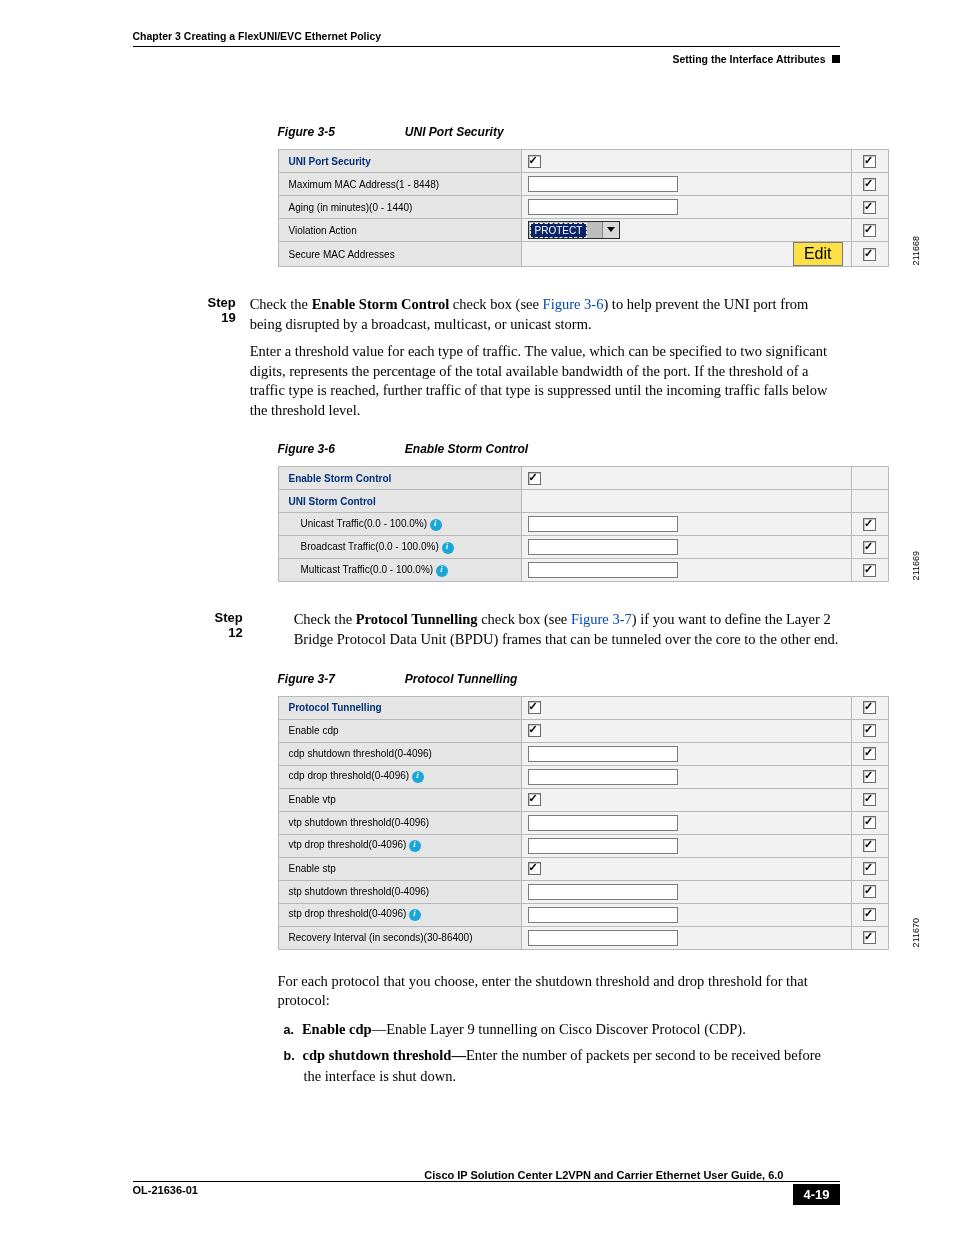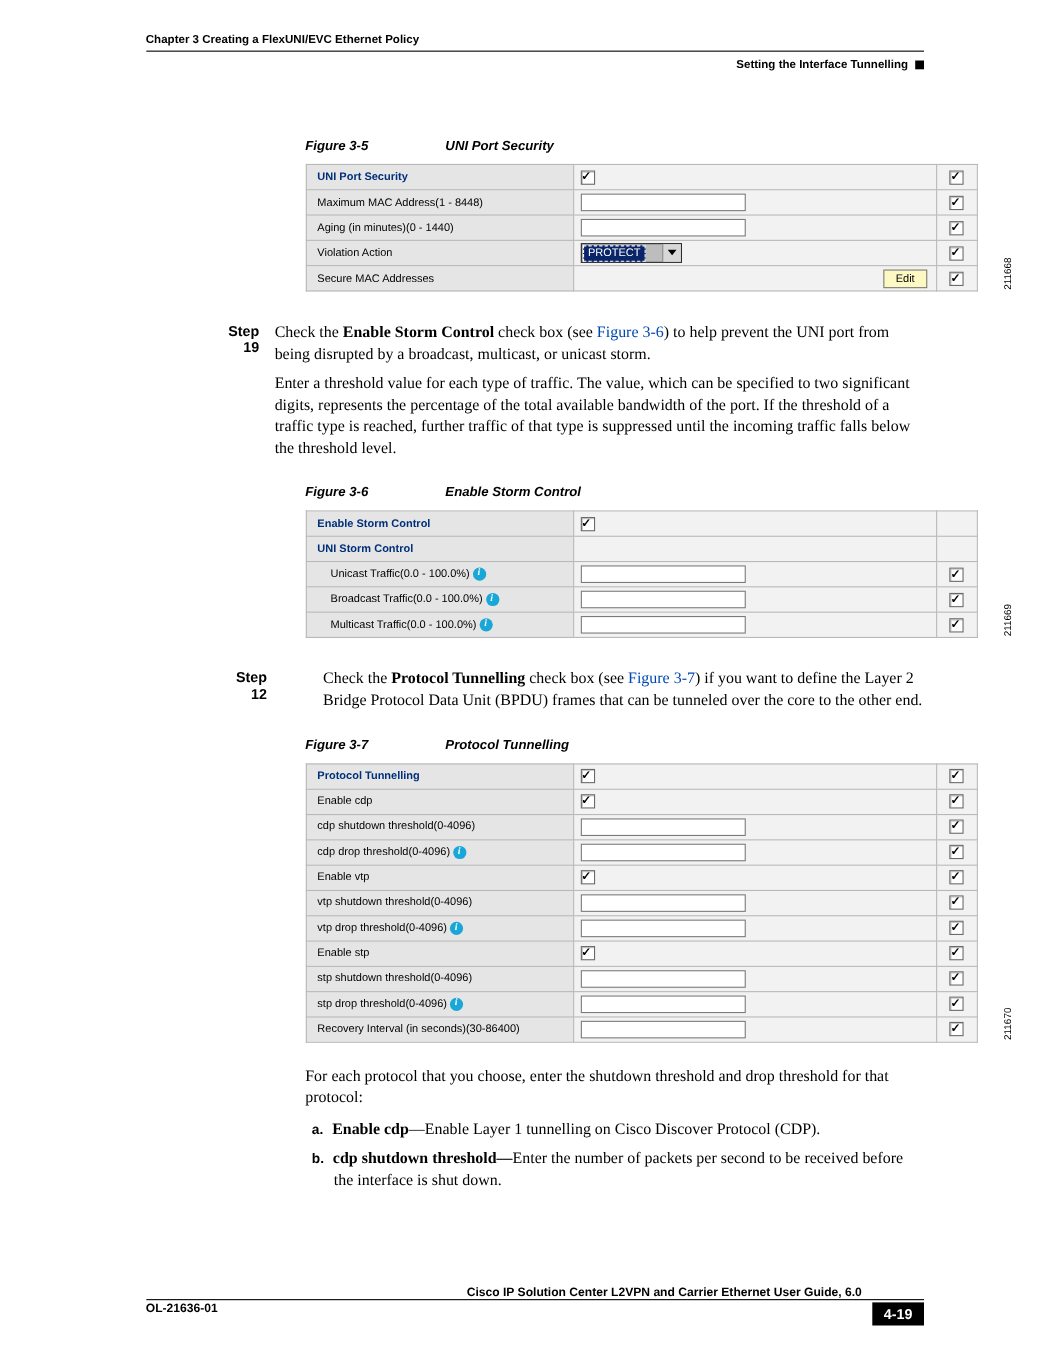"Setting the Interface Tunnelling" span { text: Tunnelling -> Attributes }
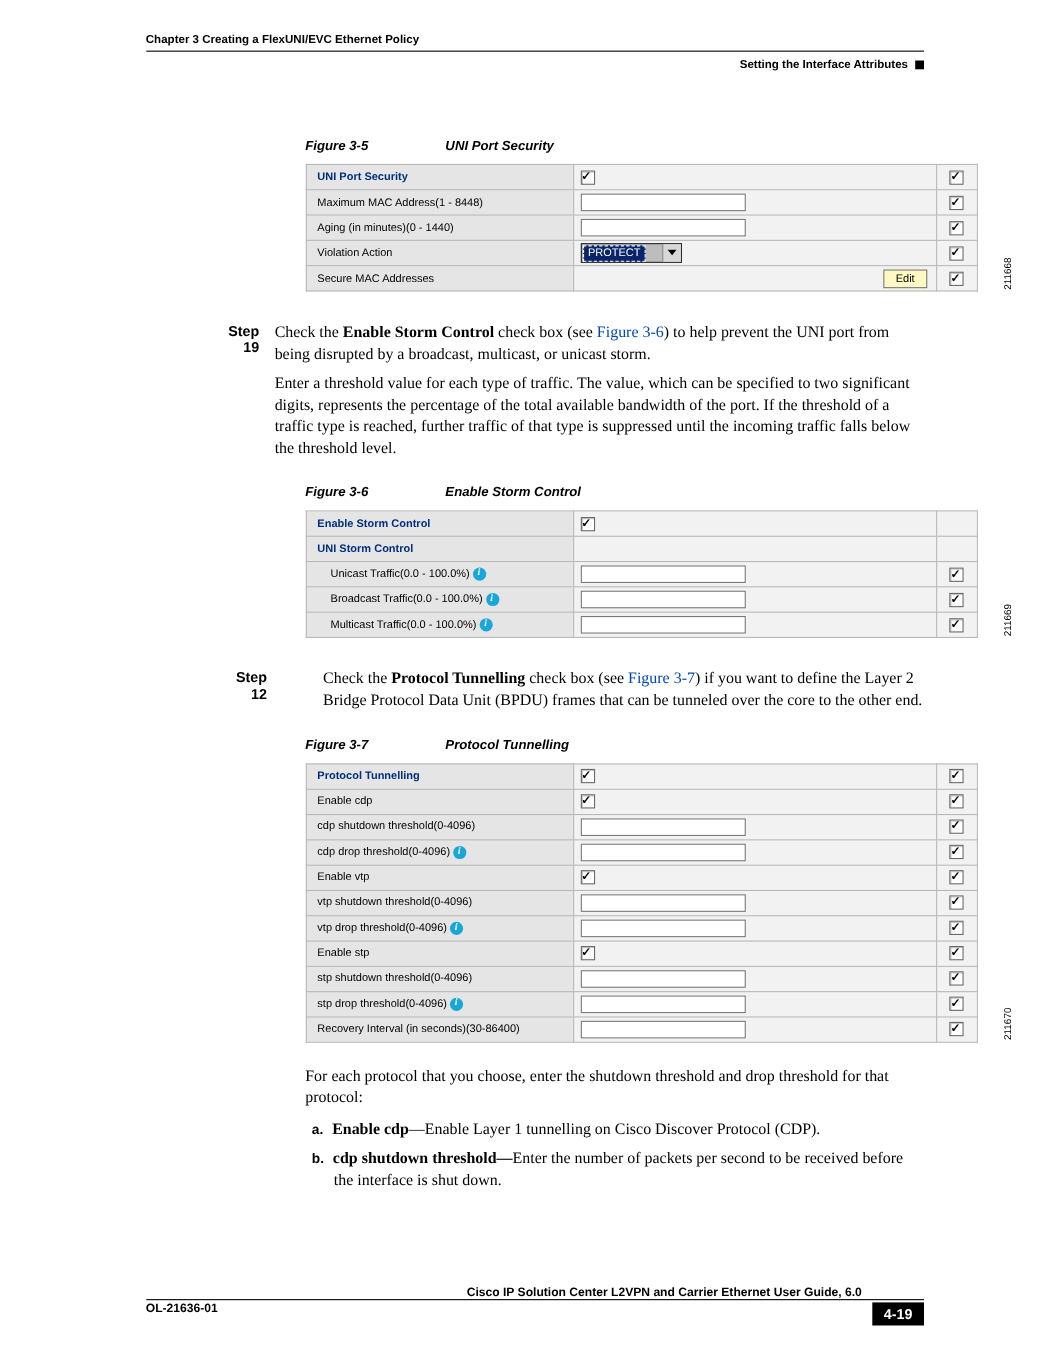"Edit" .btn { background: #fef9c3 -> #fde047; font-size: 10px -> 16px }
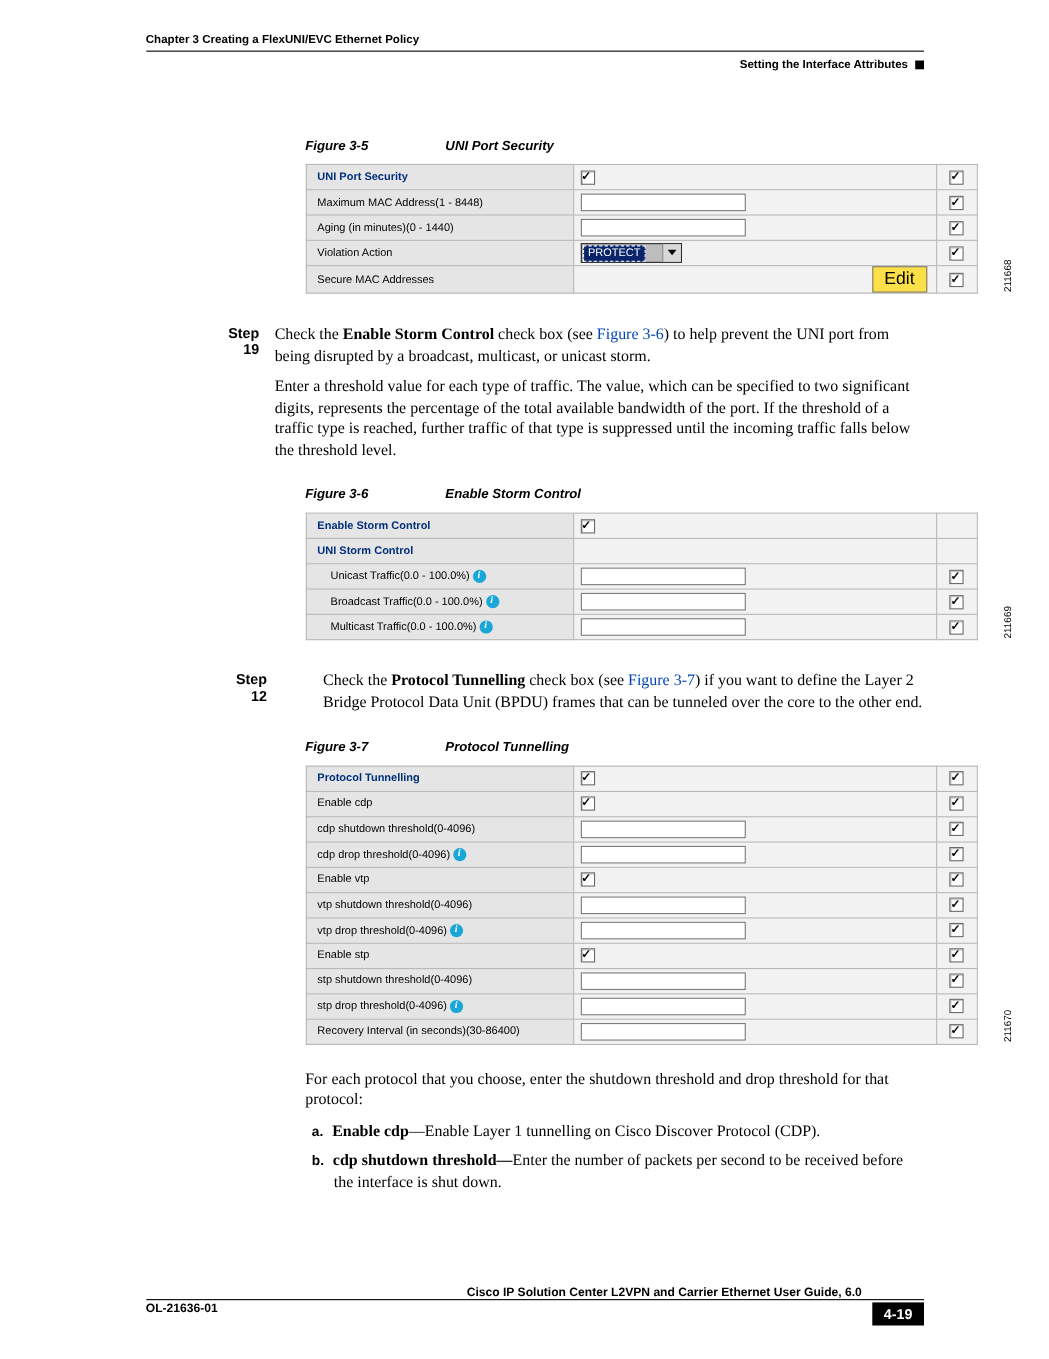"—Enable Layer 1 tunnelling on" span { text: 1 -> 9 }
